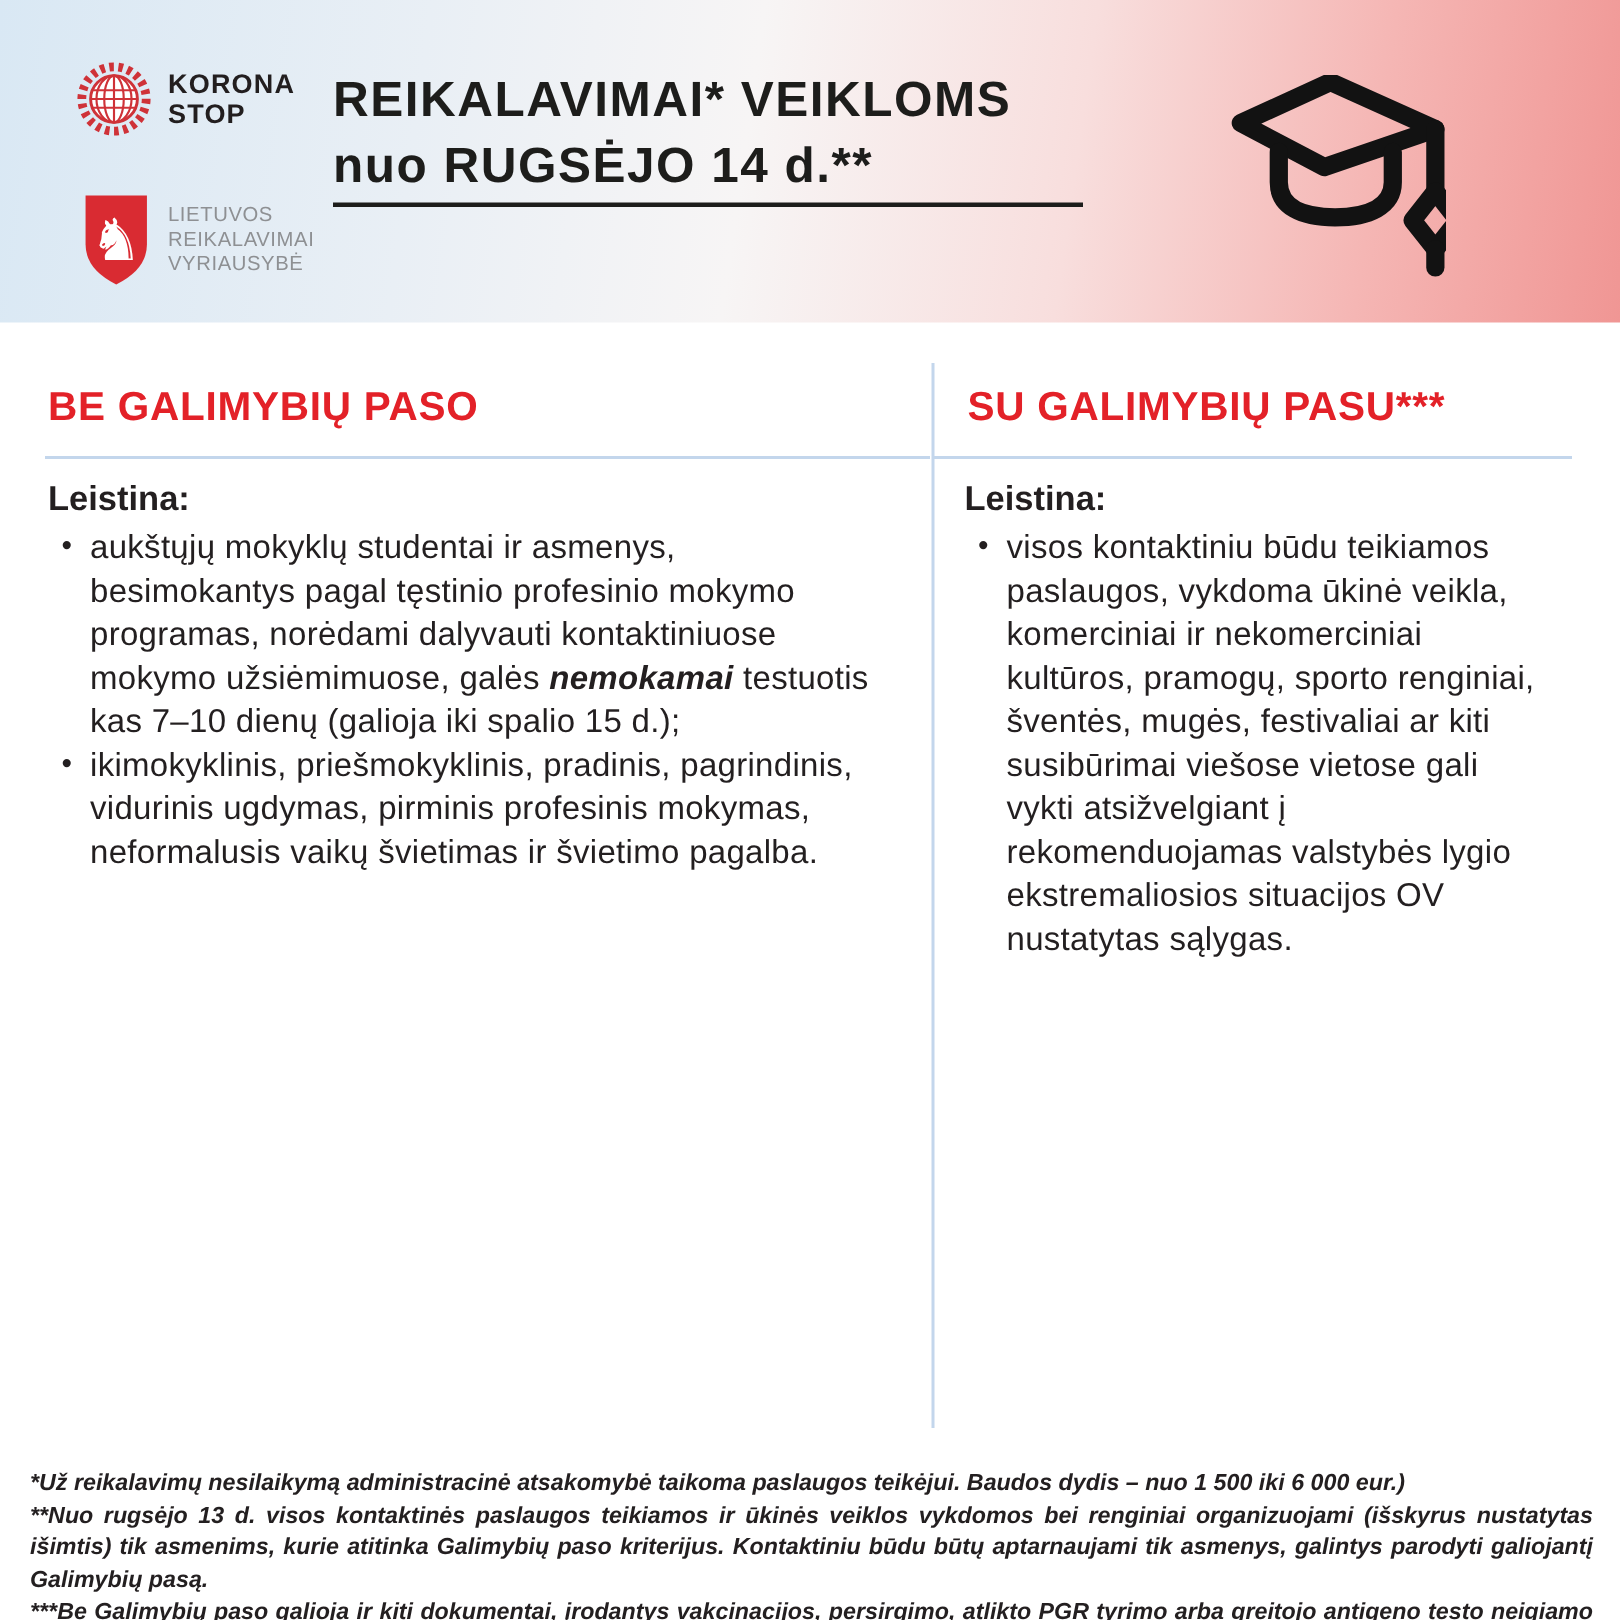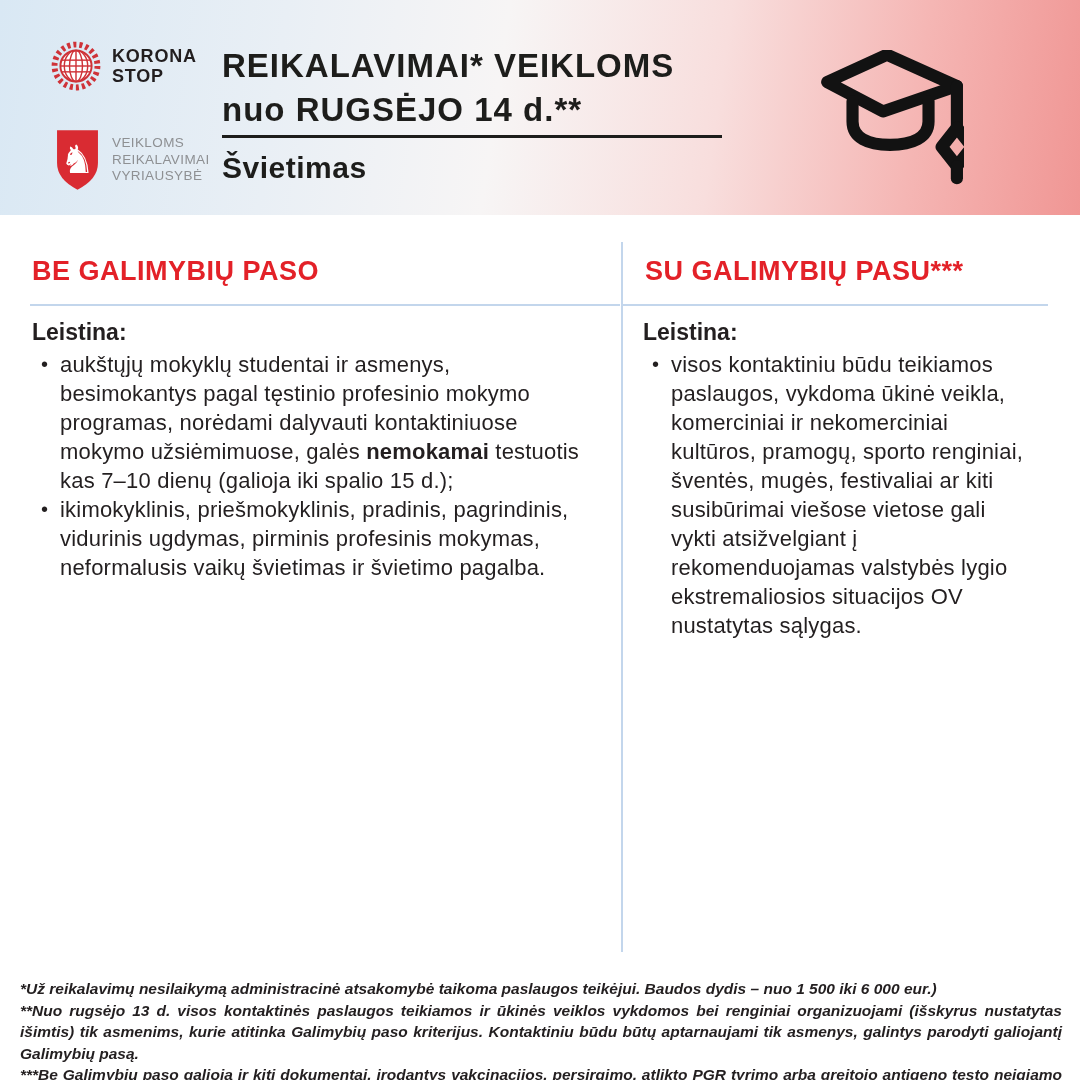"VEIKLOMS" div { text: VEIKLOMS -> LIETUVOS }
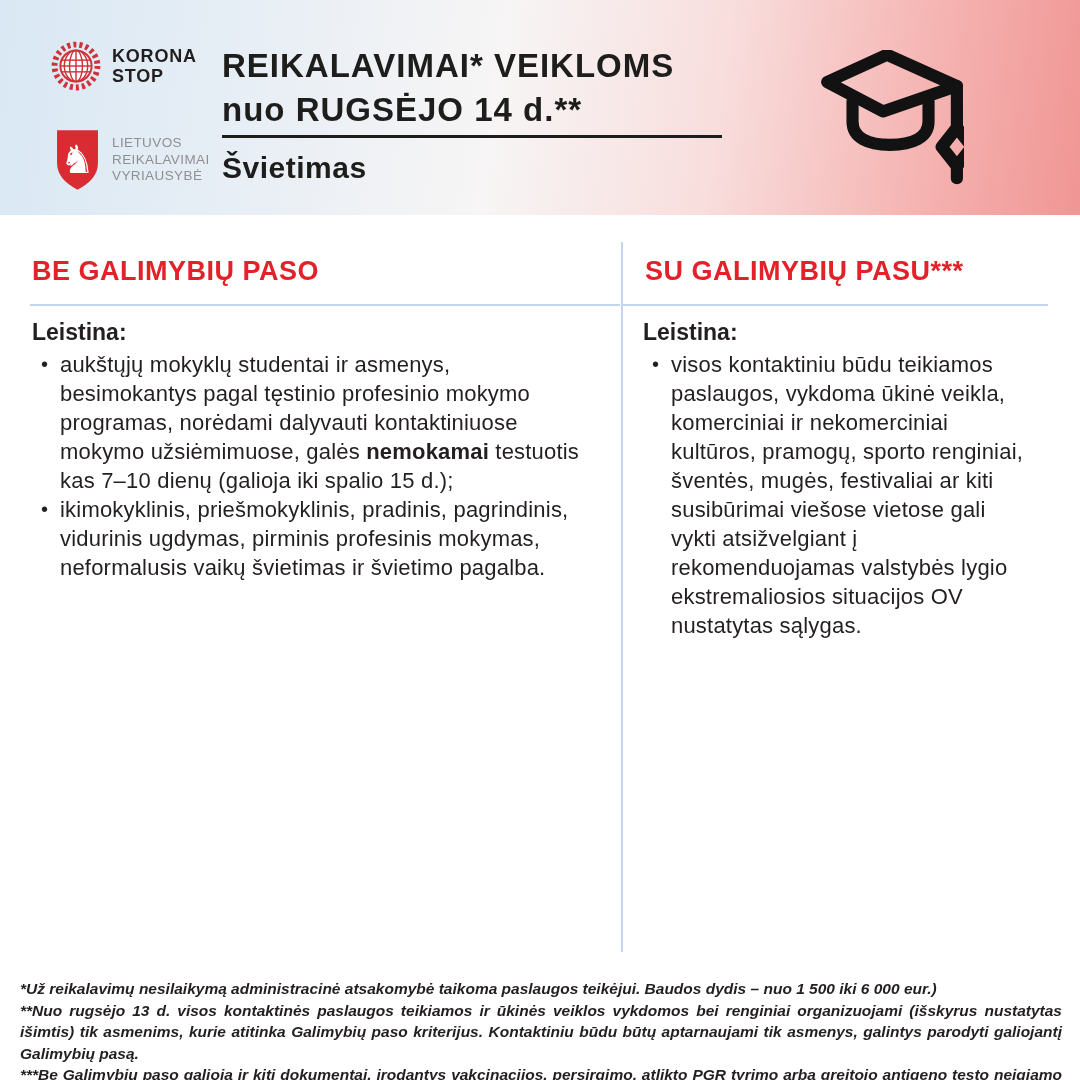"Švietimas" div.subtitle { html: <div>Švietimas</div> -> none }
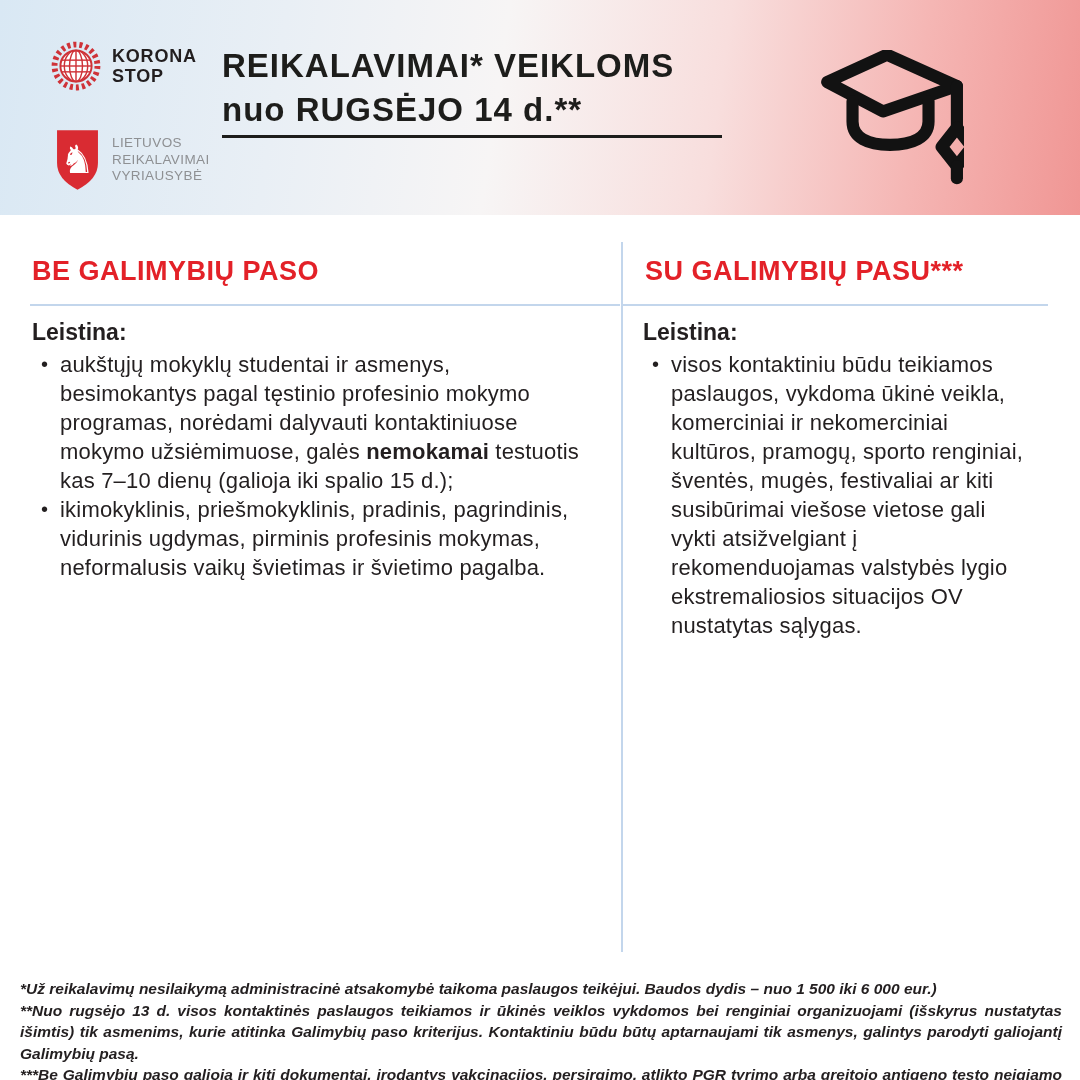"nemokamai" .bold-inline { font-style: none -> italic }
